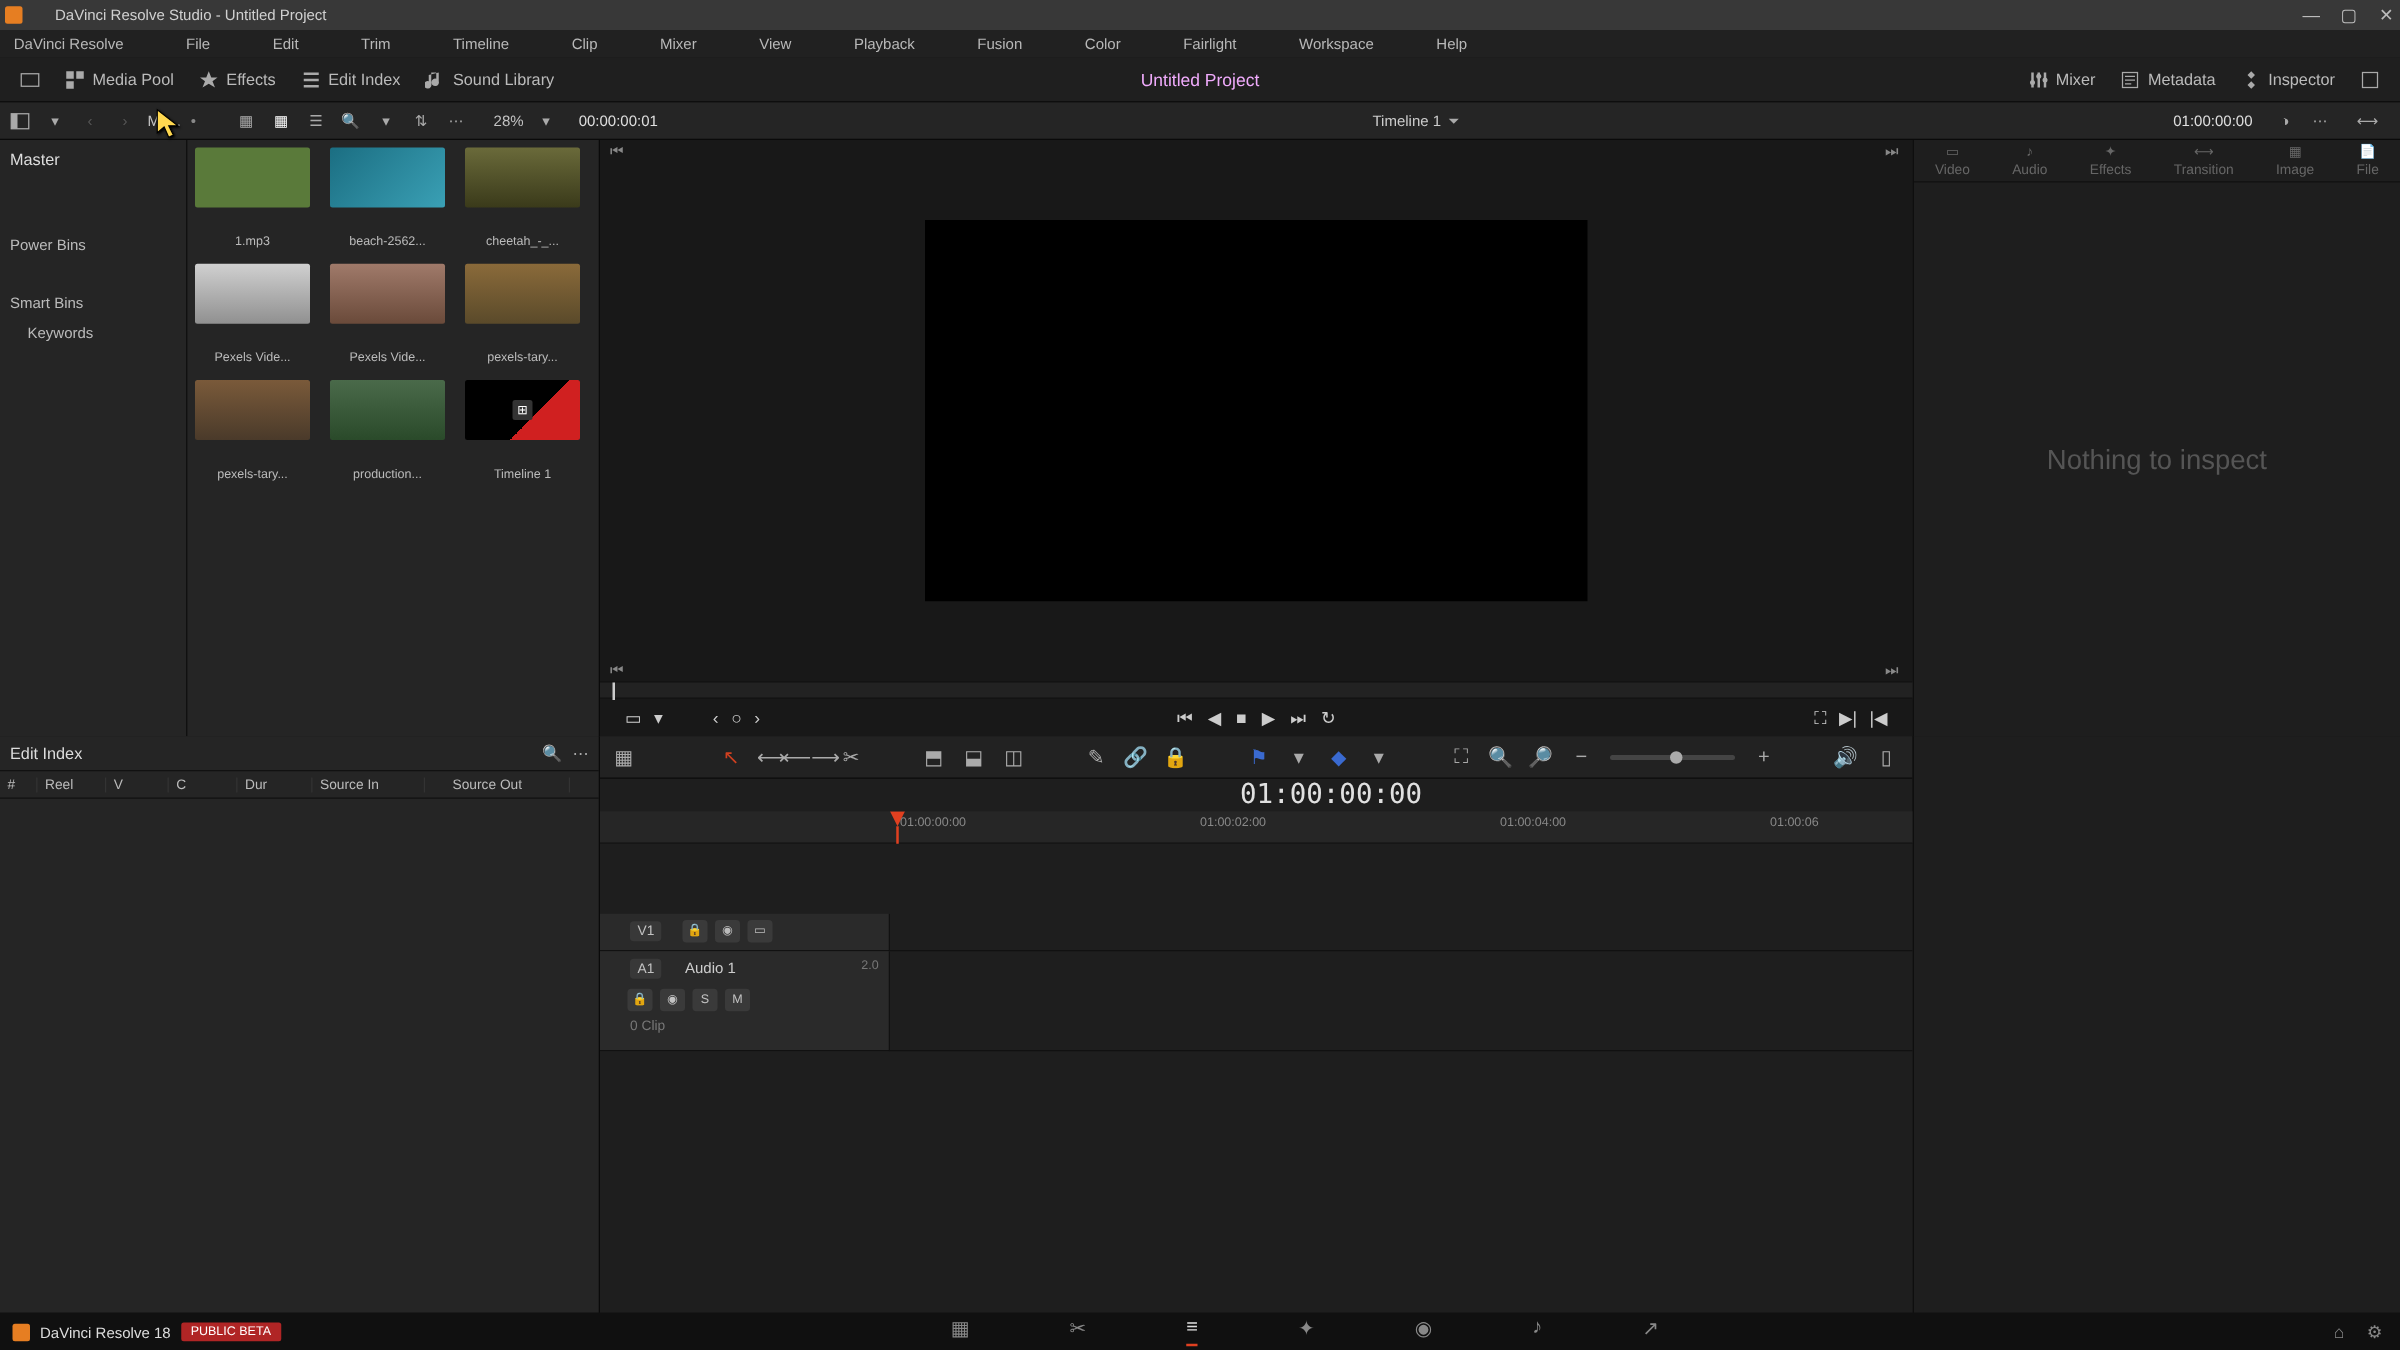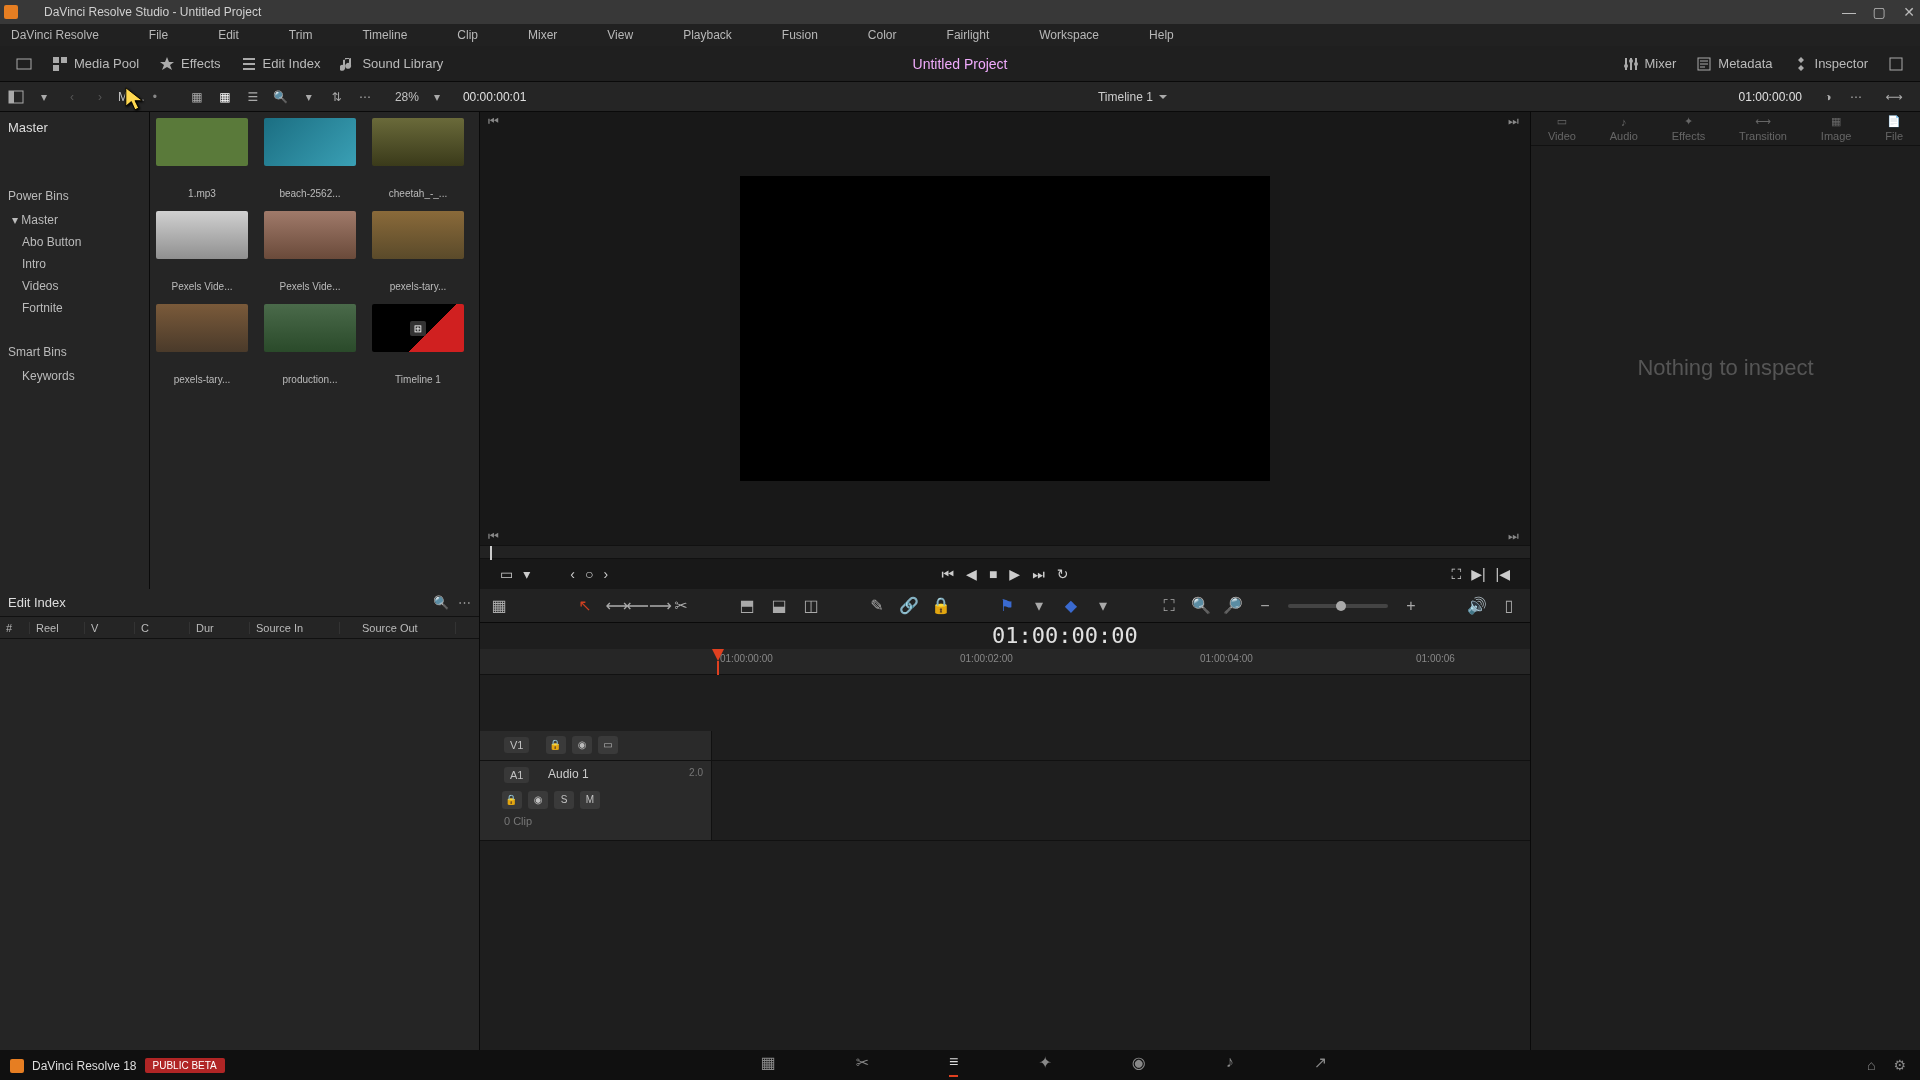"▾ Master" div.binlist { html: <div> <div>▾ Master</div> <div>Abo Button</div> <div>Intro</div> <div>Videos</div> <div>Fortnite</div> </div> -> none }
